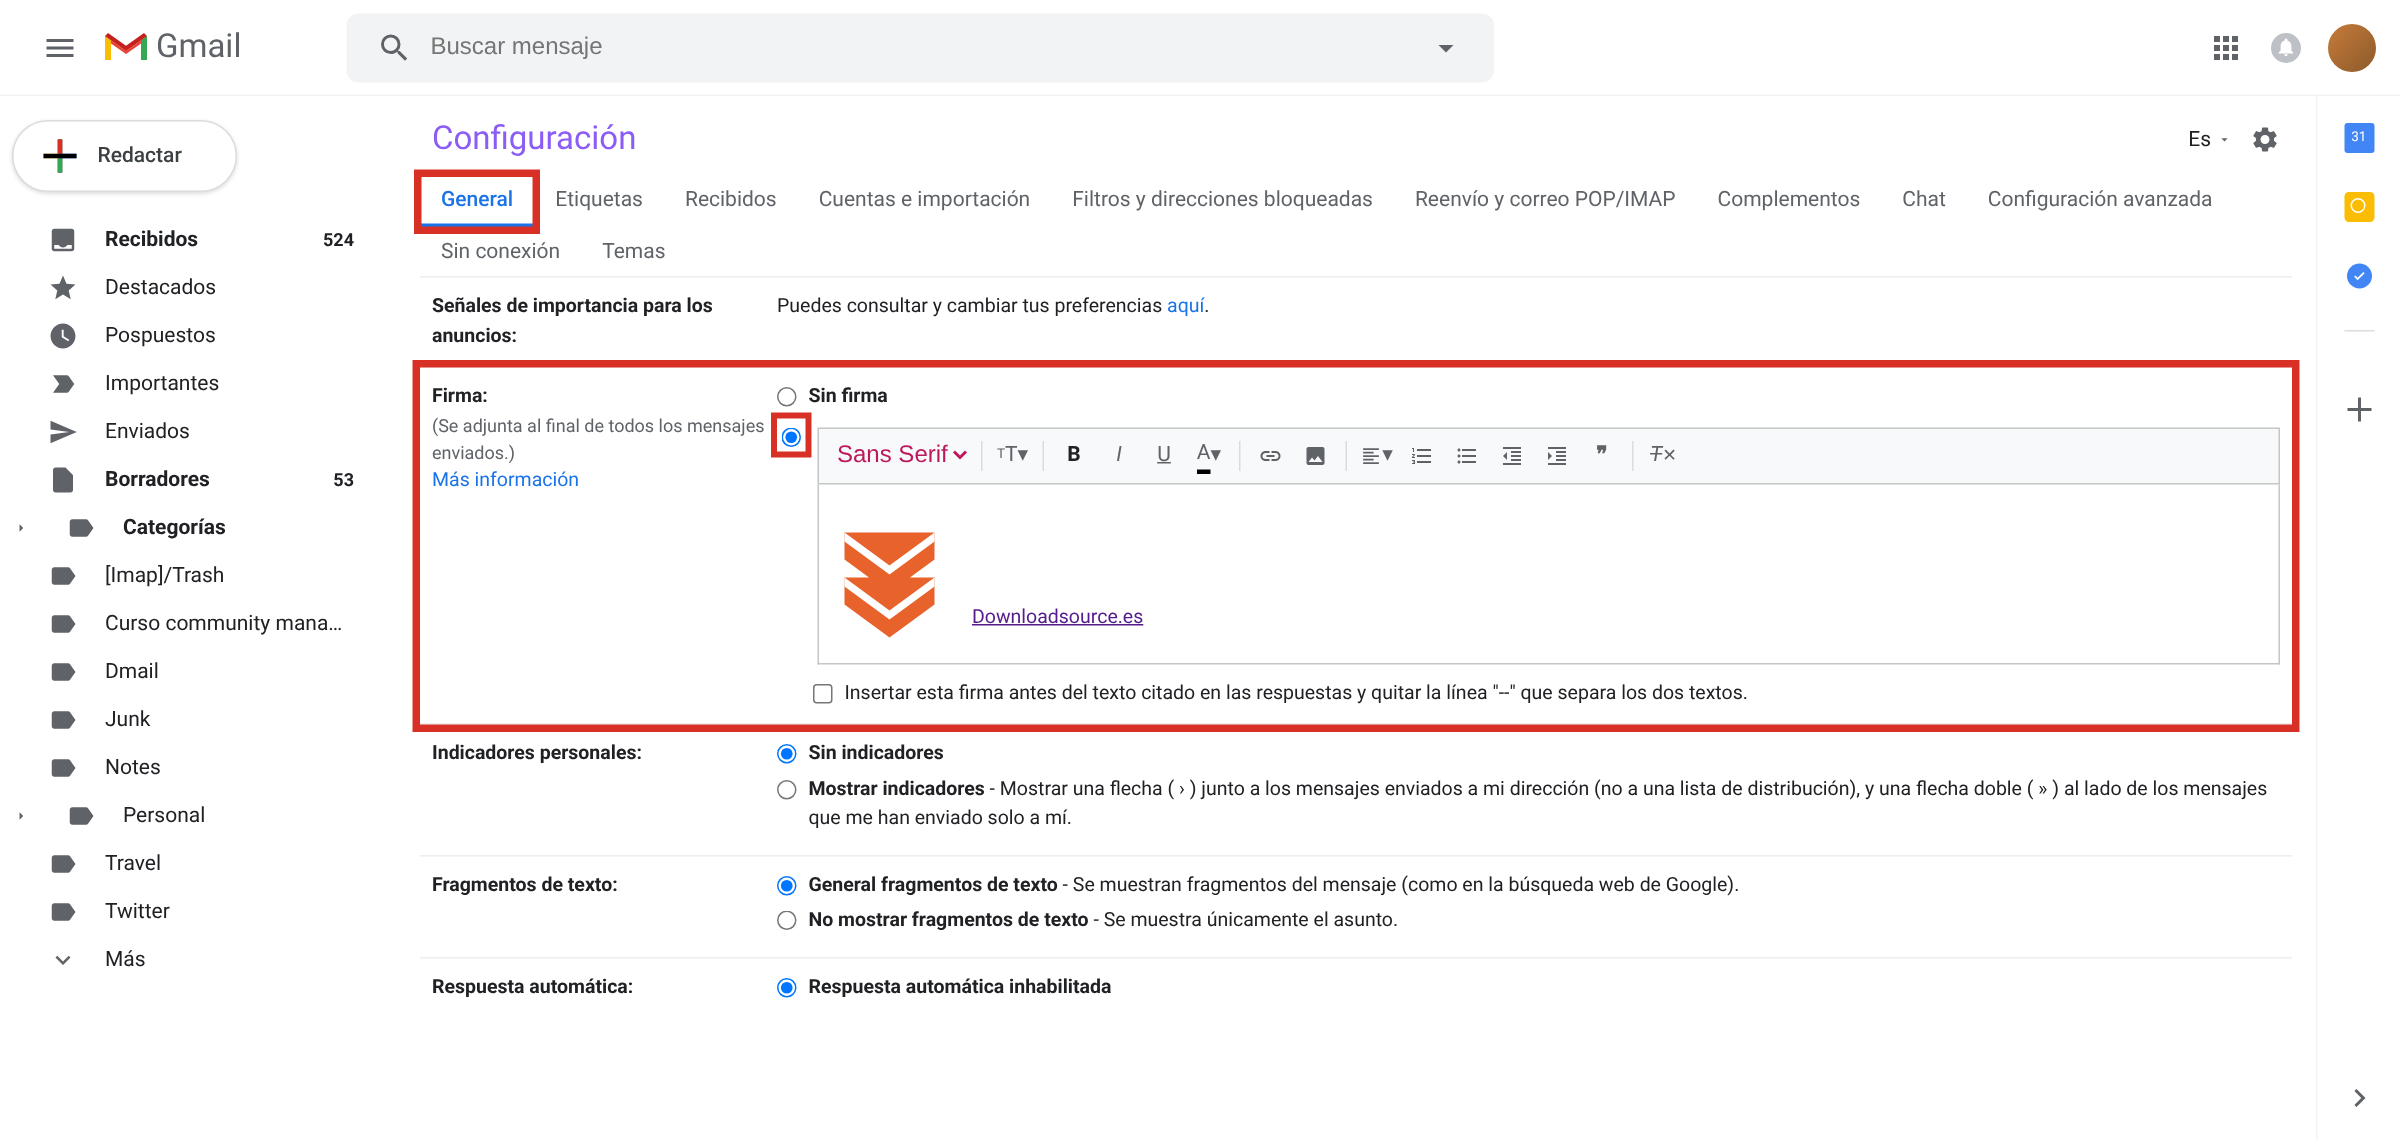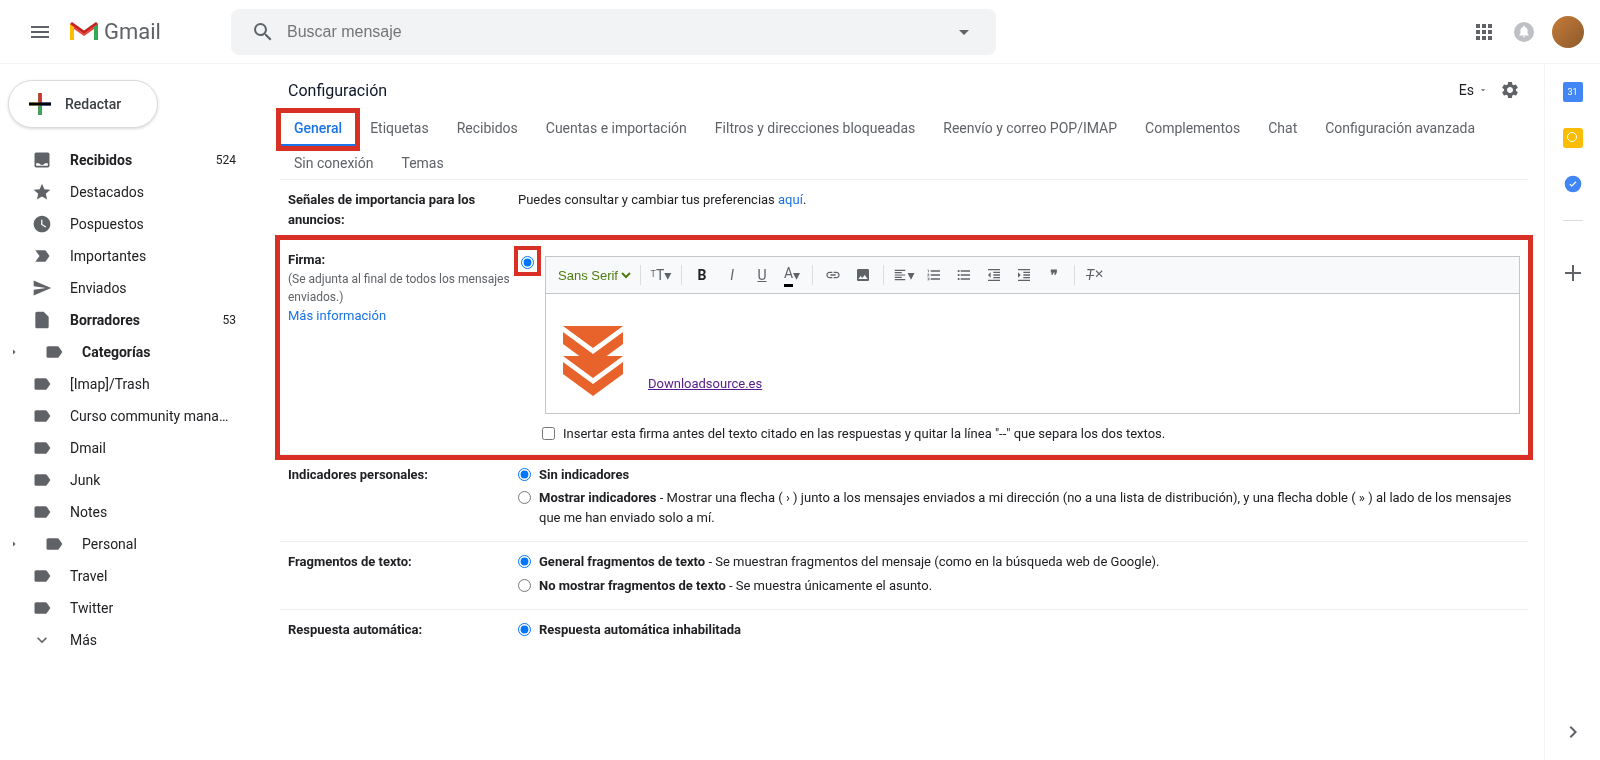"Configuración" .settings-title { color: #0f172a -> #8b5cf6; font-size: 16px -> 22px }
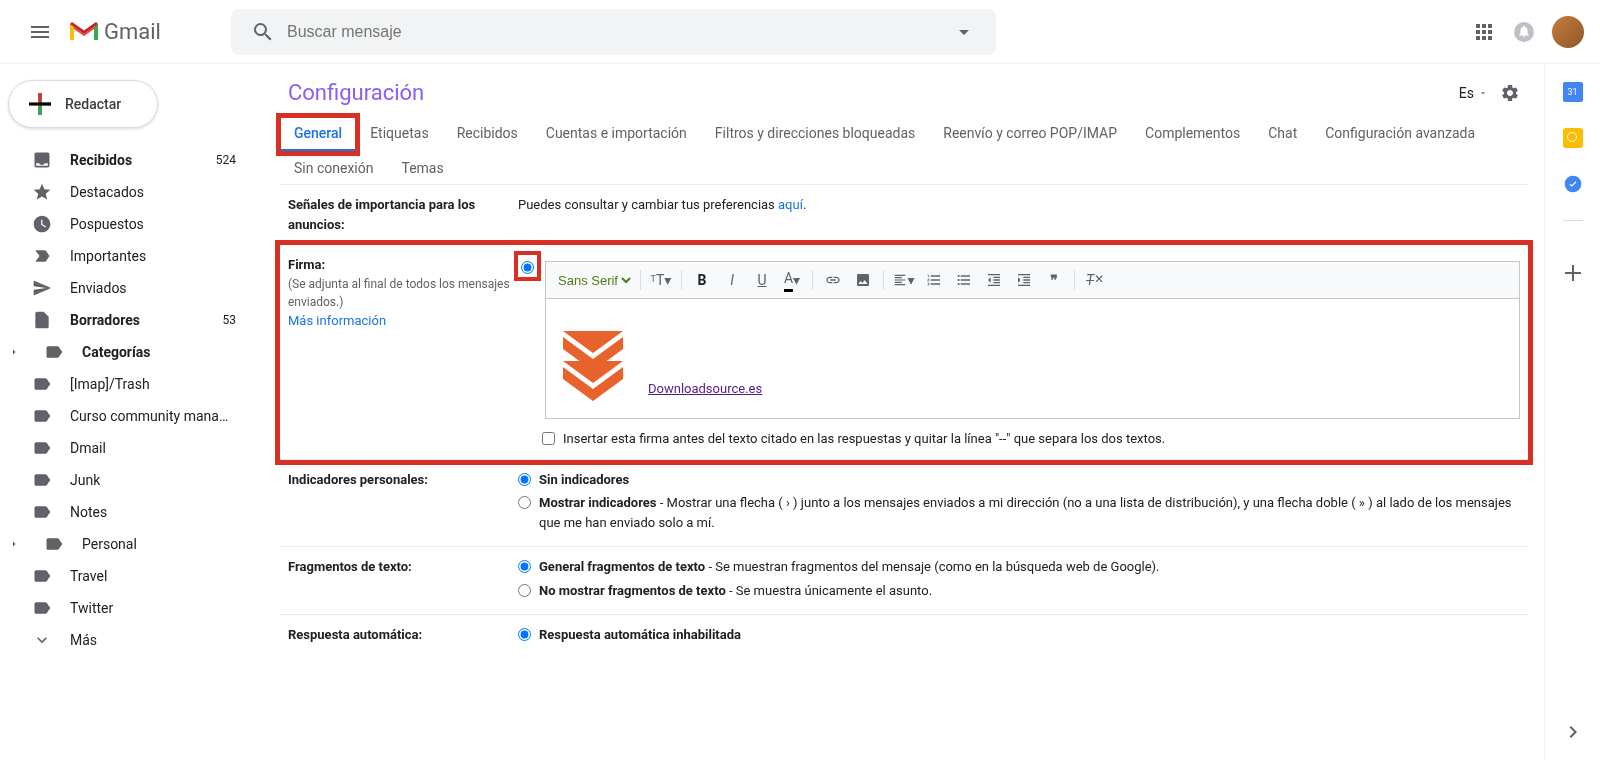"524" .nav-item.bold .count { font-weight: 400 -> 700 }
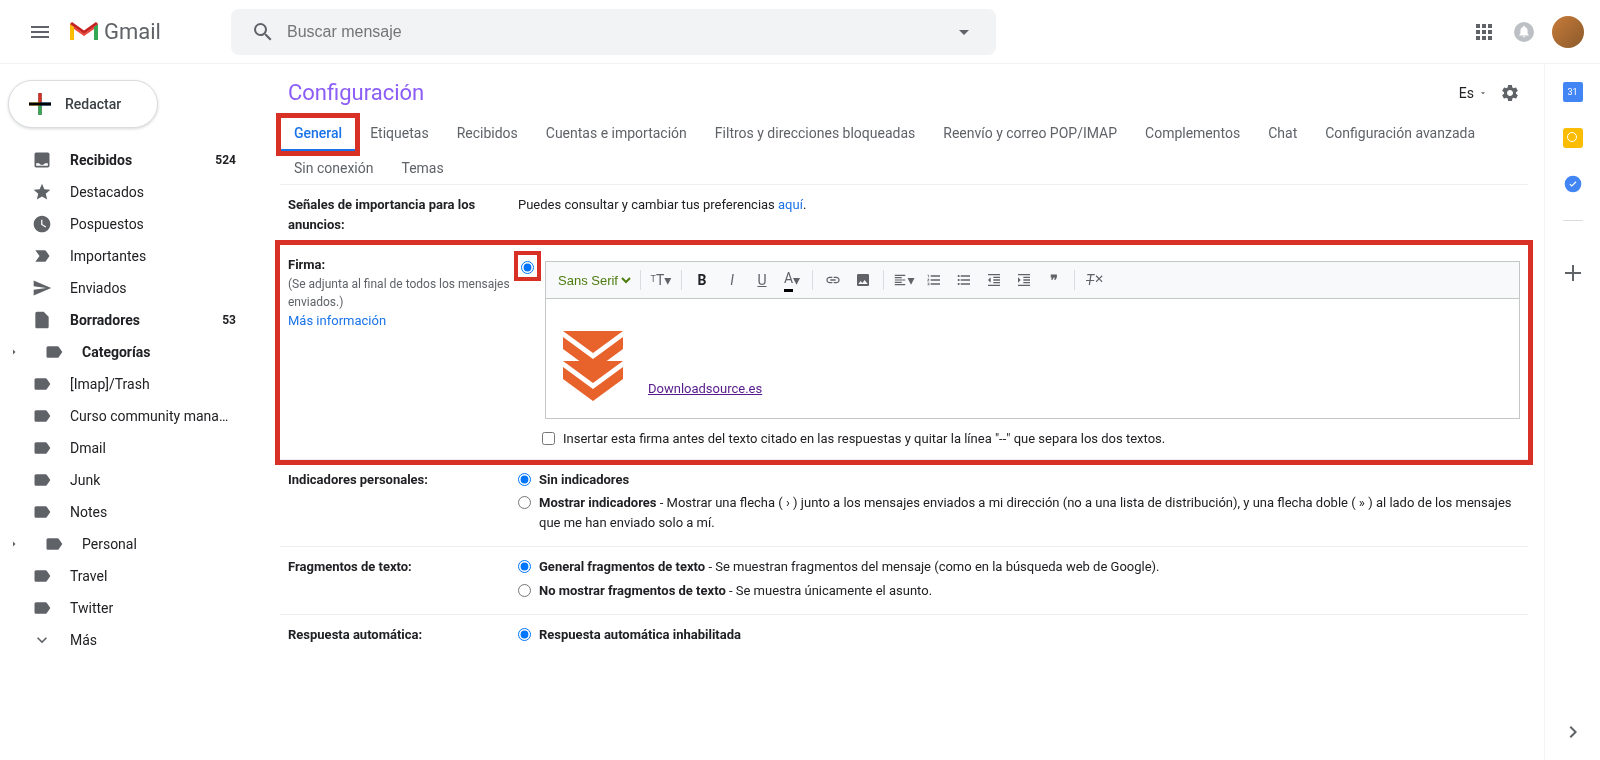"Sin firma" div.radio-row { html: none -> <div> <input> <label>Sin firma</label> </div> }
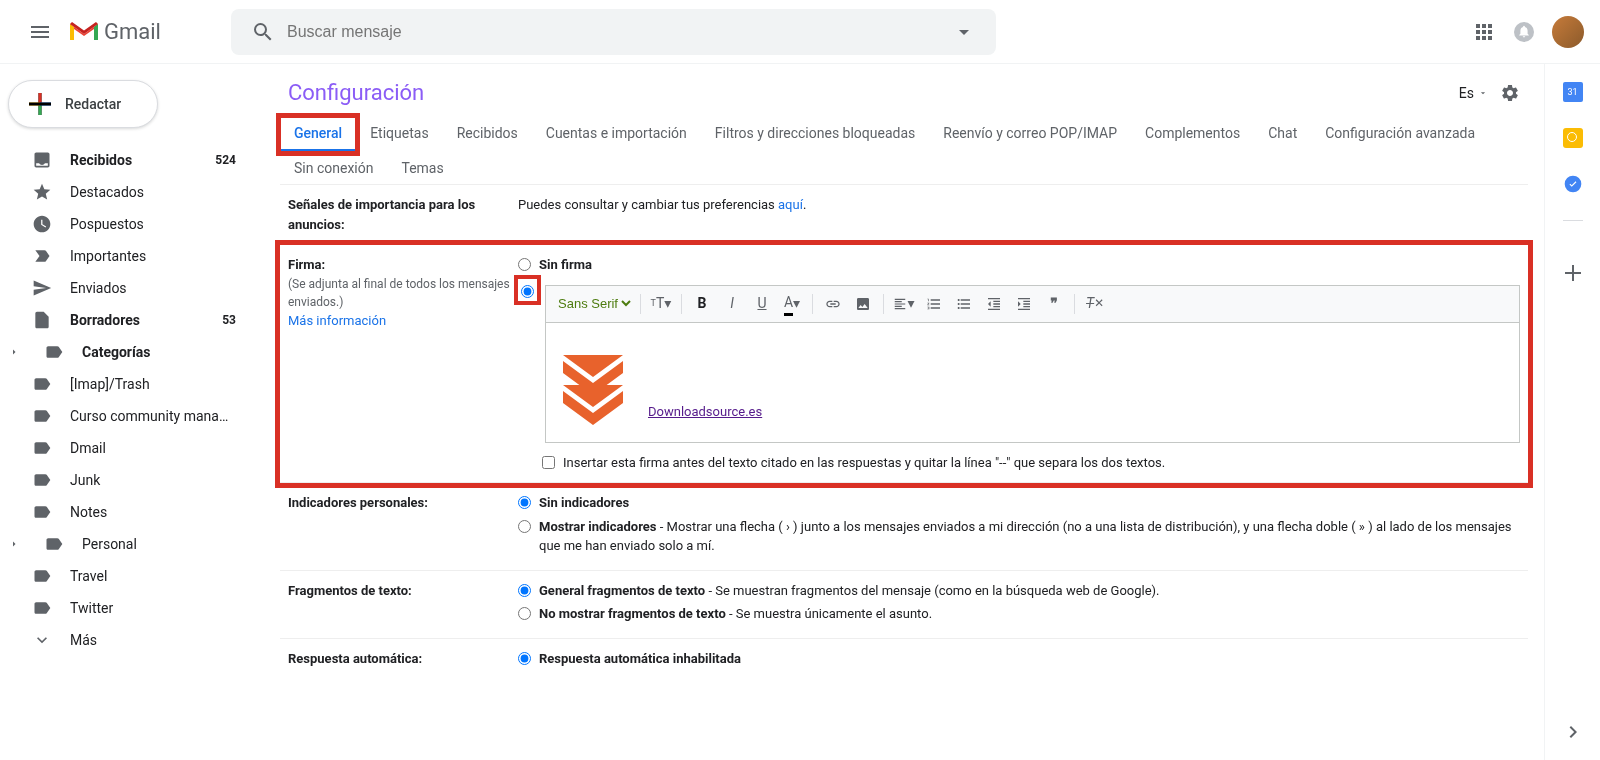"Sans Serif" .sig-toolbar select { color: #4d7c0f -> #be185d; font-size: 13px -> 16px }
